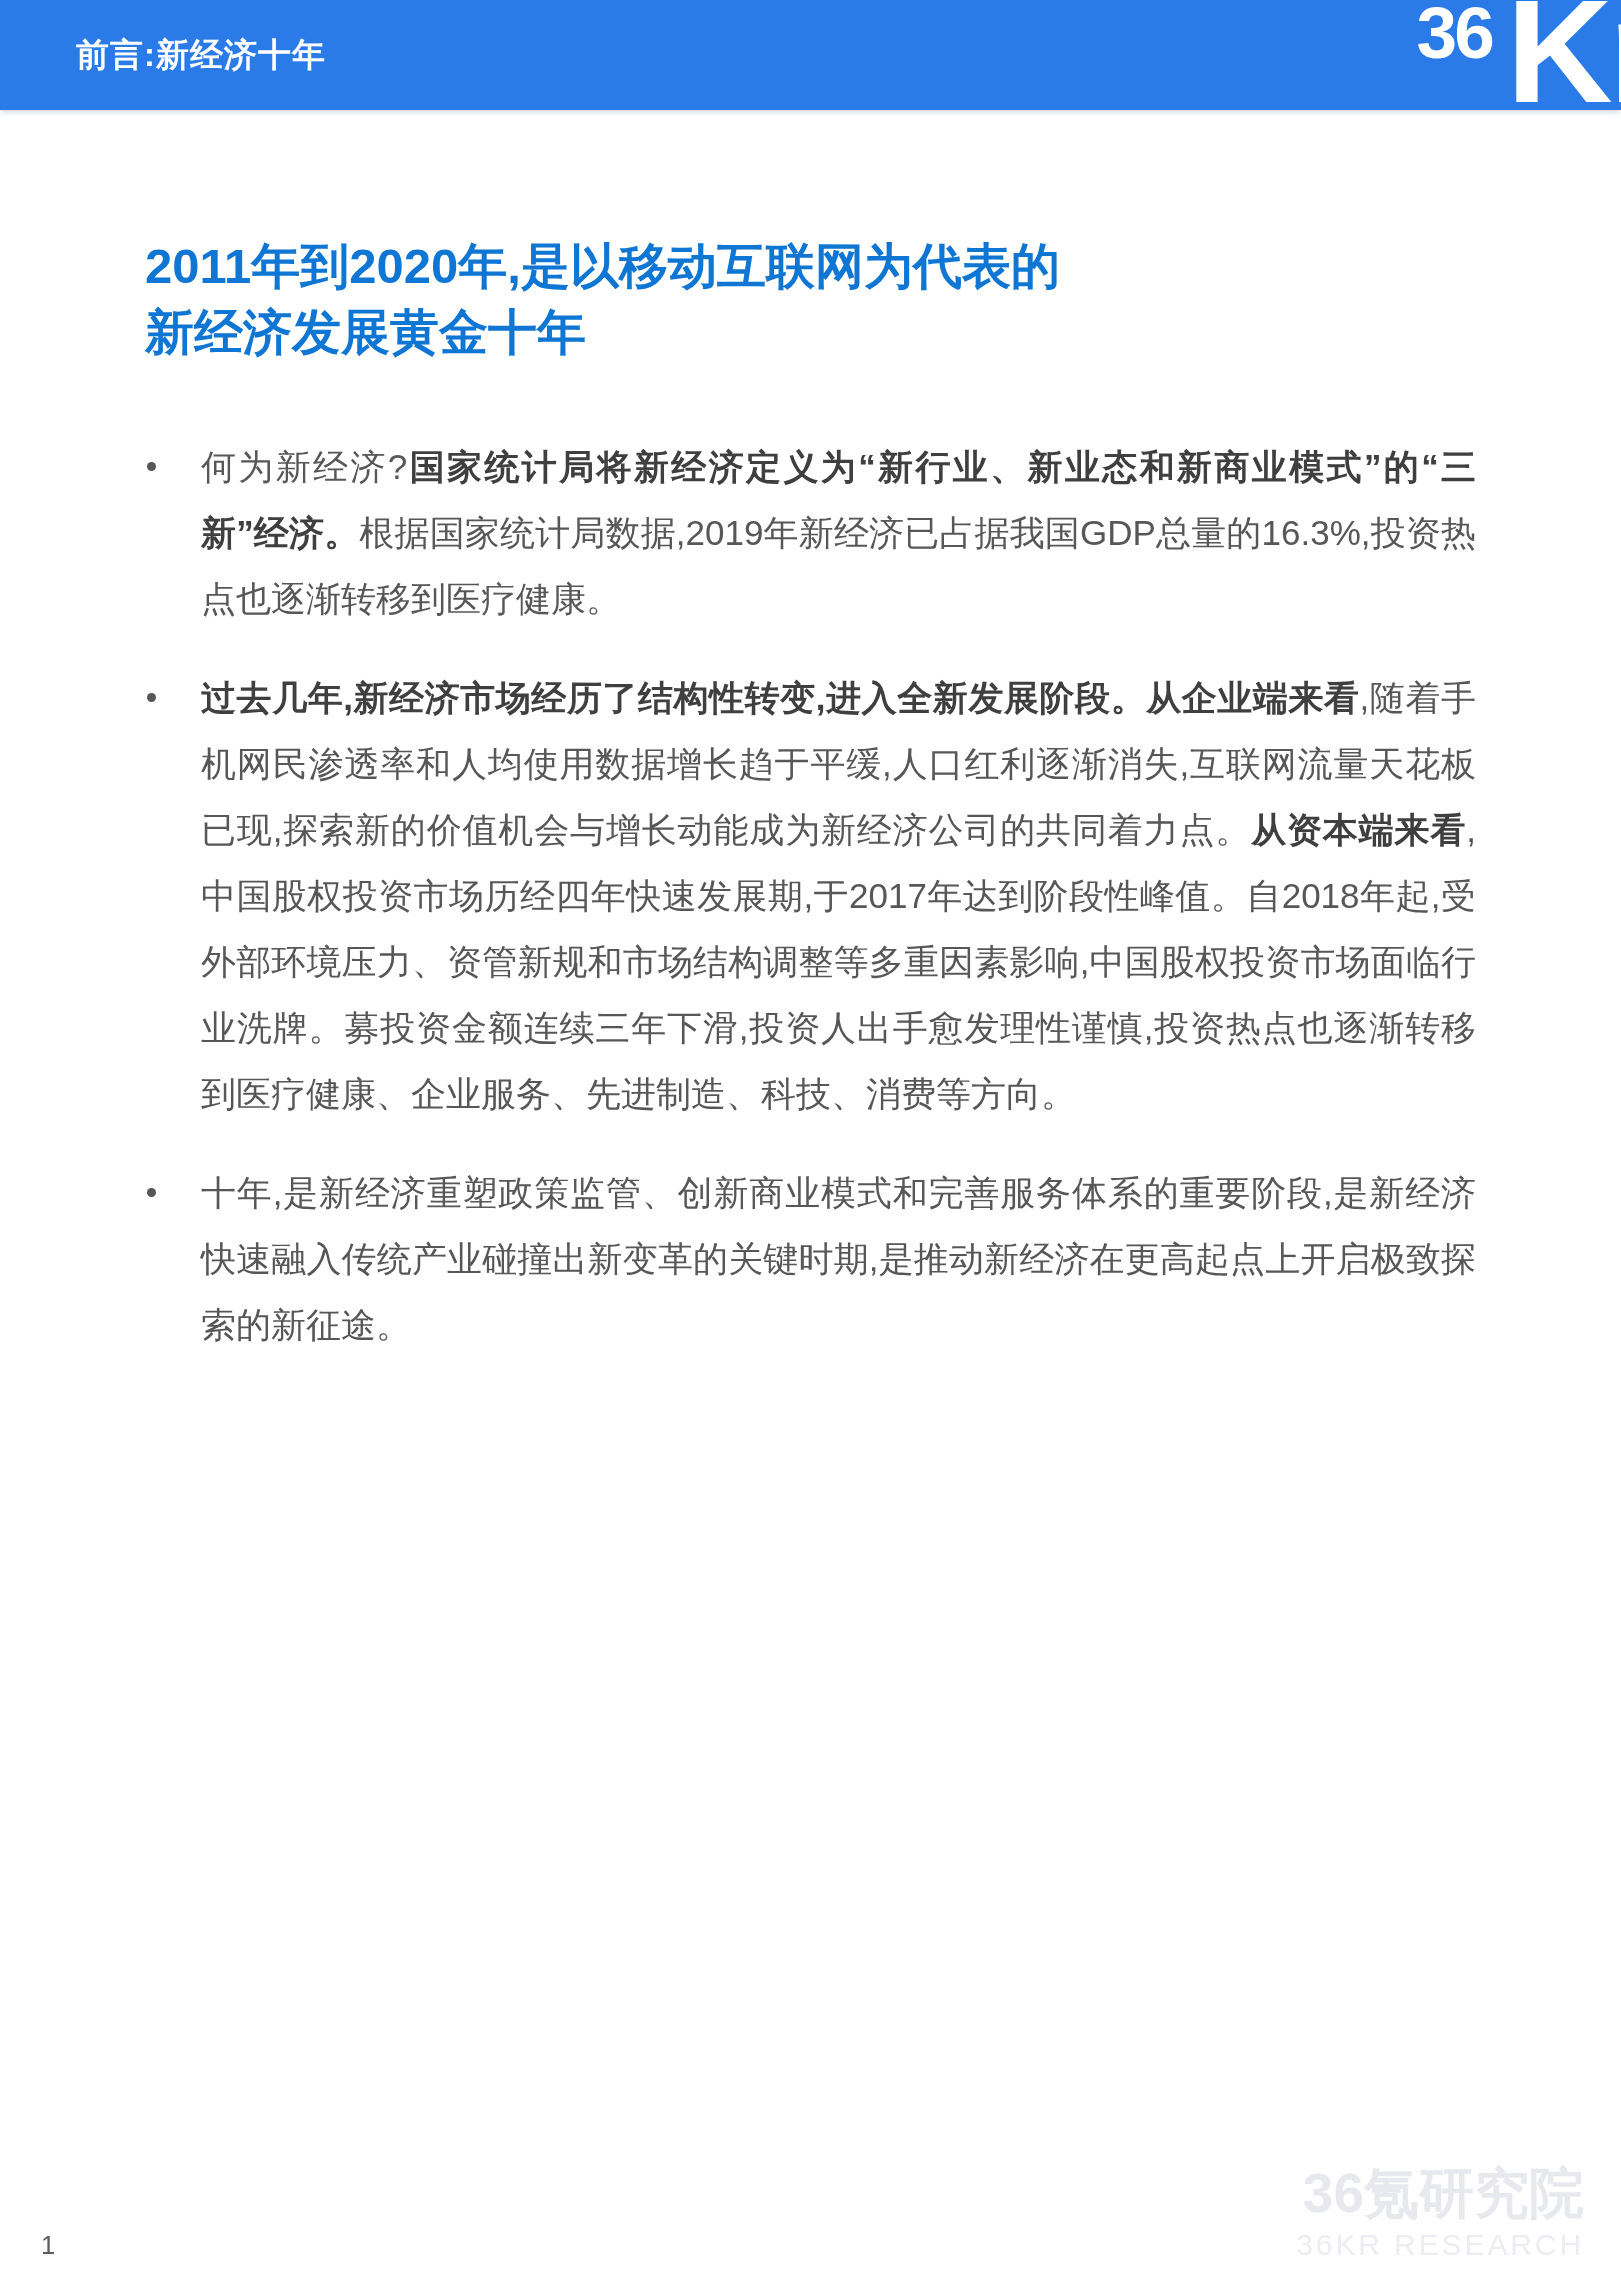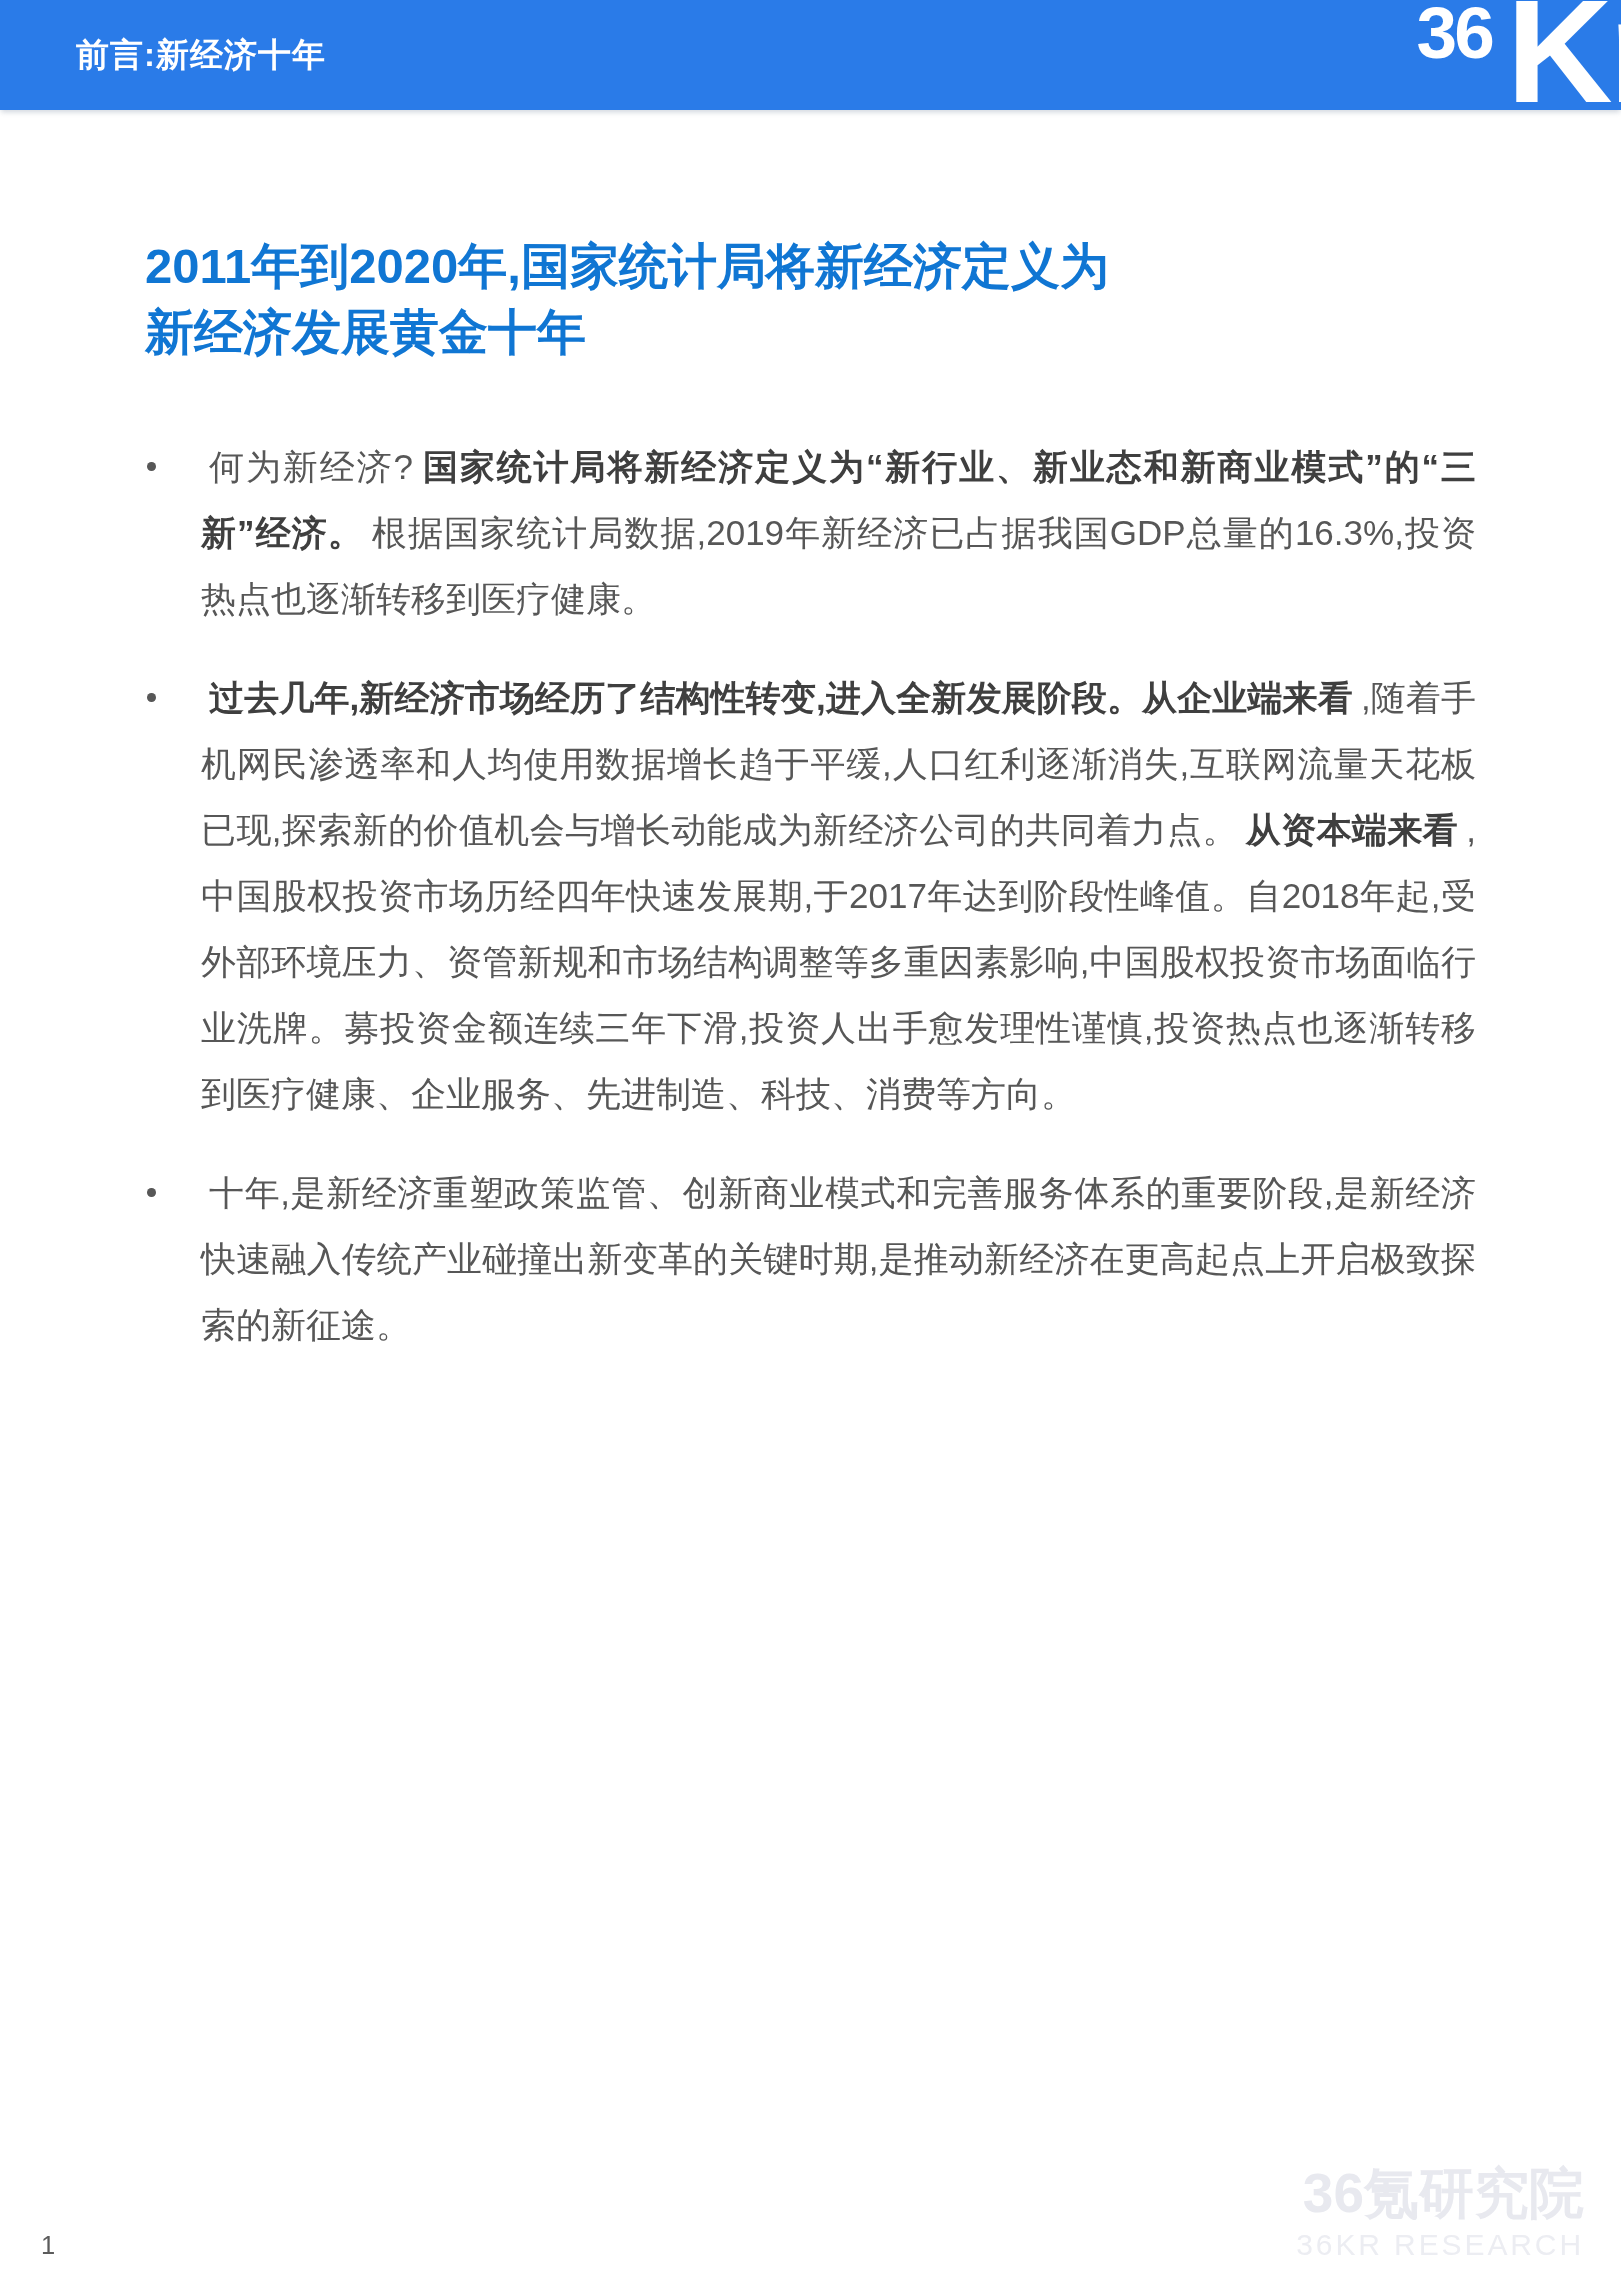"2011年到2020年,国家统计局将新经济定义为" span { text: ,国家统计局将新经济定义为 -> ,是以移动互联网为代表的 }
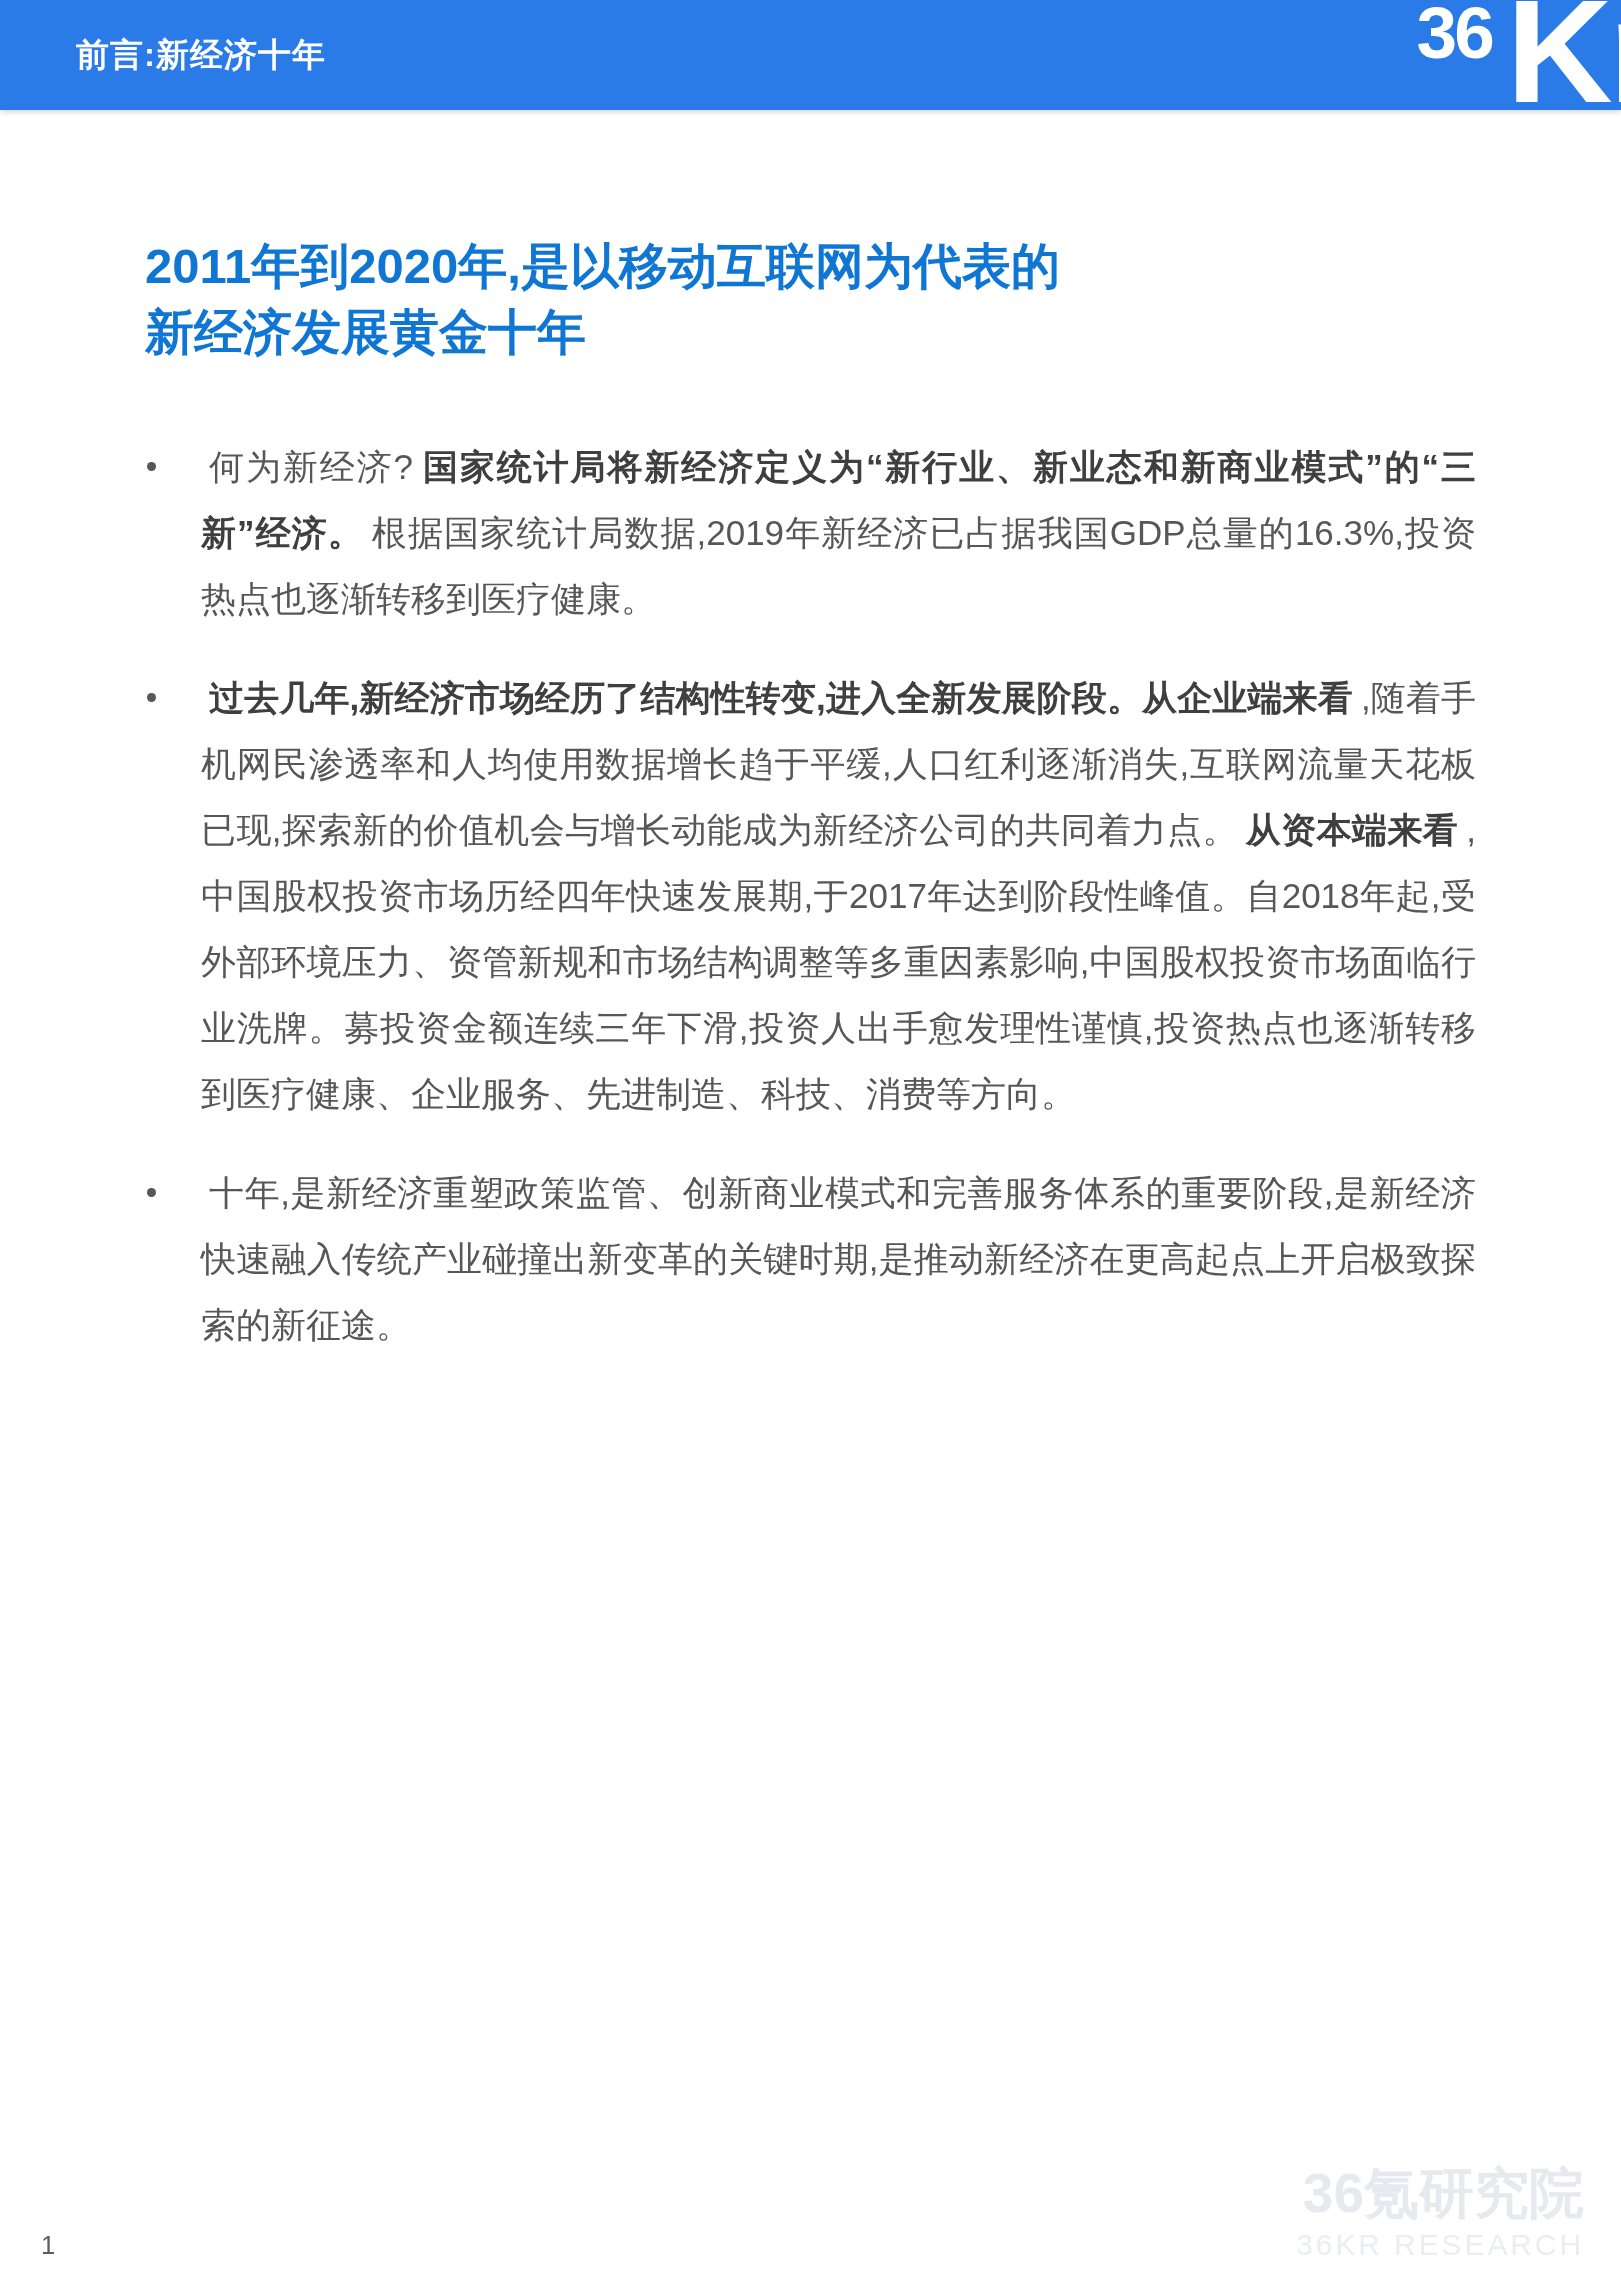"何为新经济?" .seg { margin-left: 8px -> none }
